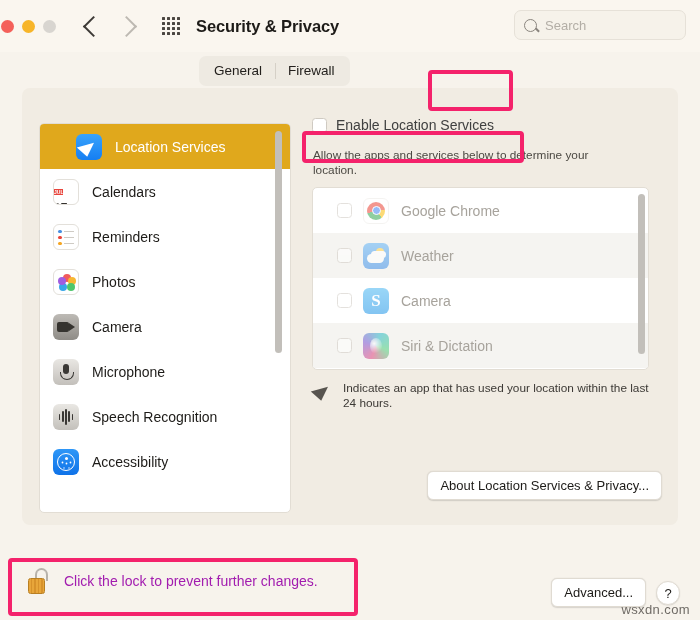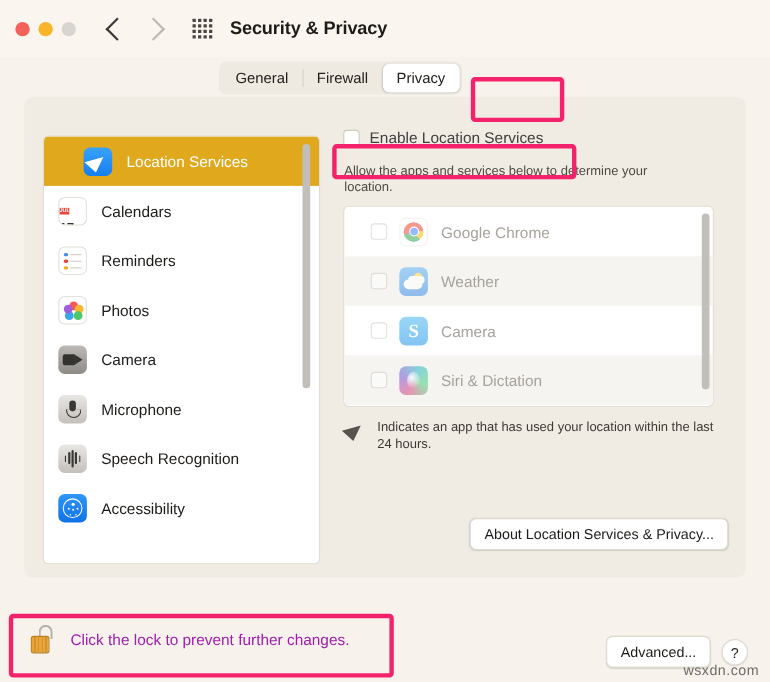"Security & Privacy" .titlebar { padding: 0 14px -> 0 1px }
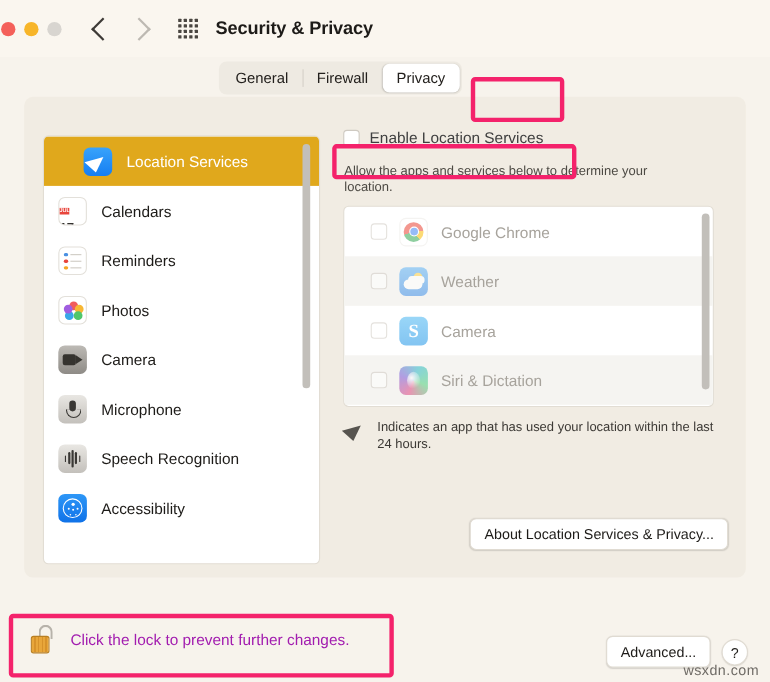"Search" div.searchbox { html: none -> <div> <span></span> <span>Search</span> </div> }
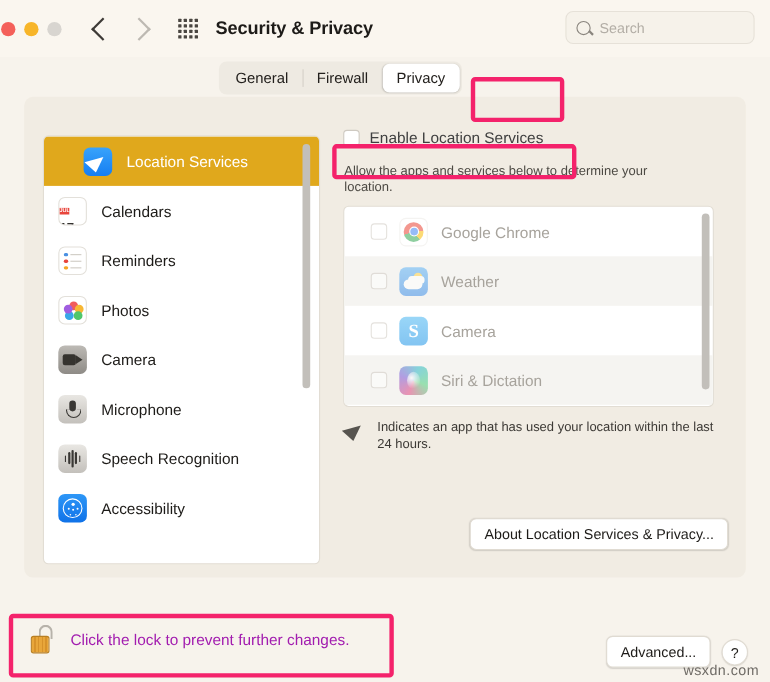"Privacy" div.tab { html: <div>Privacy</div> -> none }
